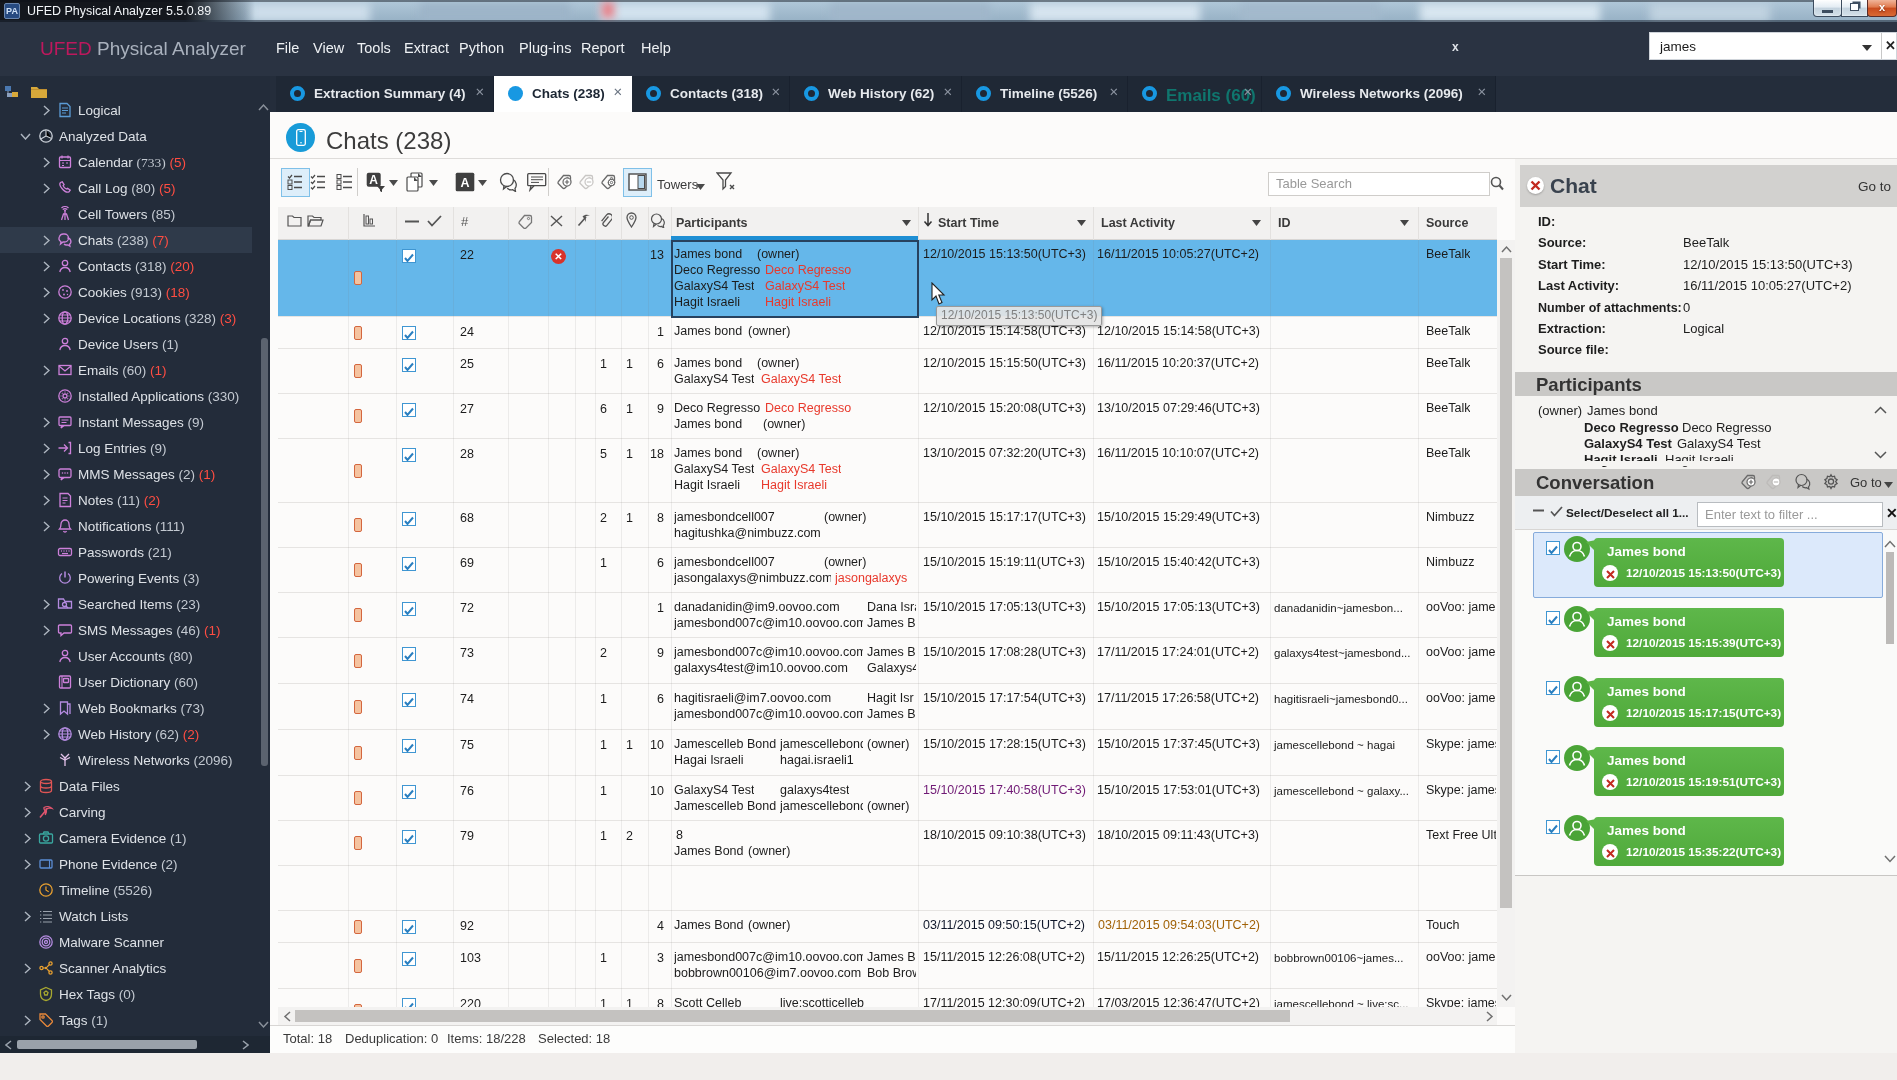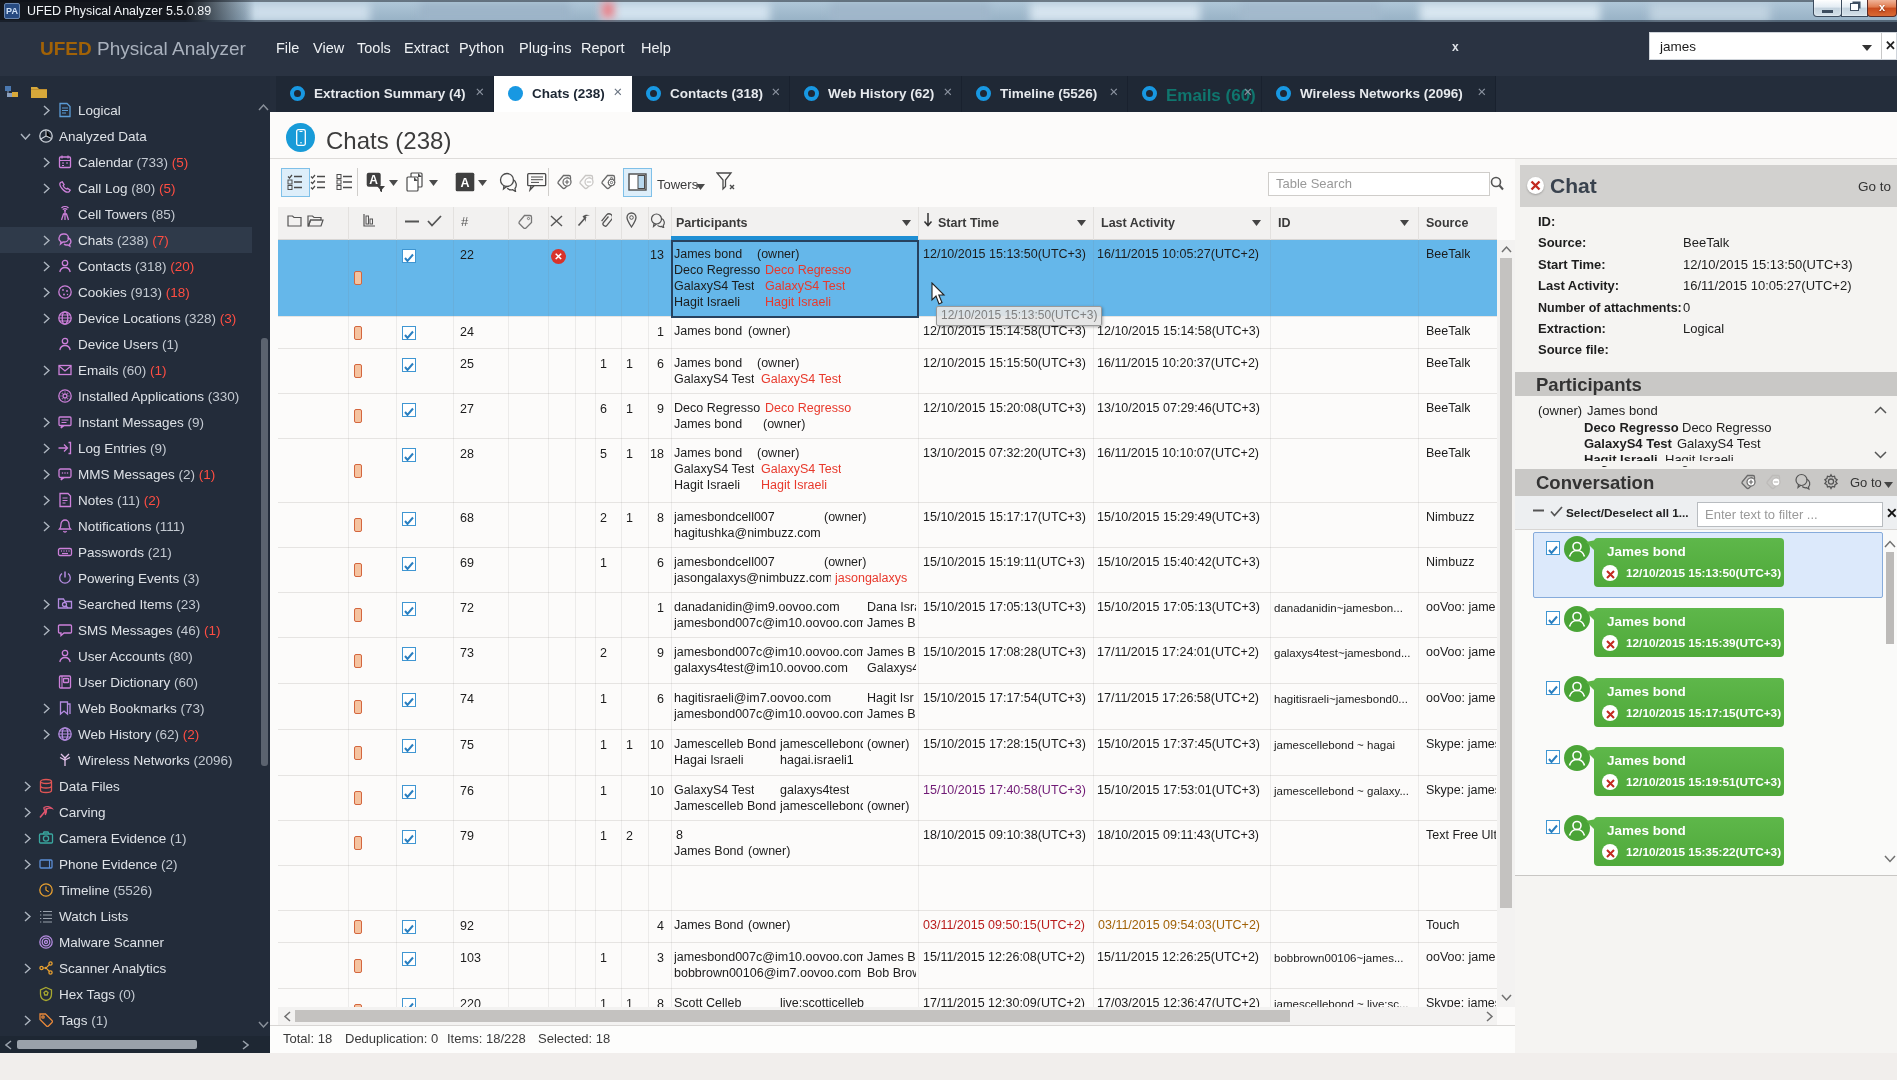"UFED" span { color: #a16207 -> #be185d; font-weight: bold -> normal }
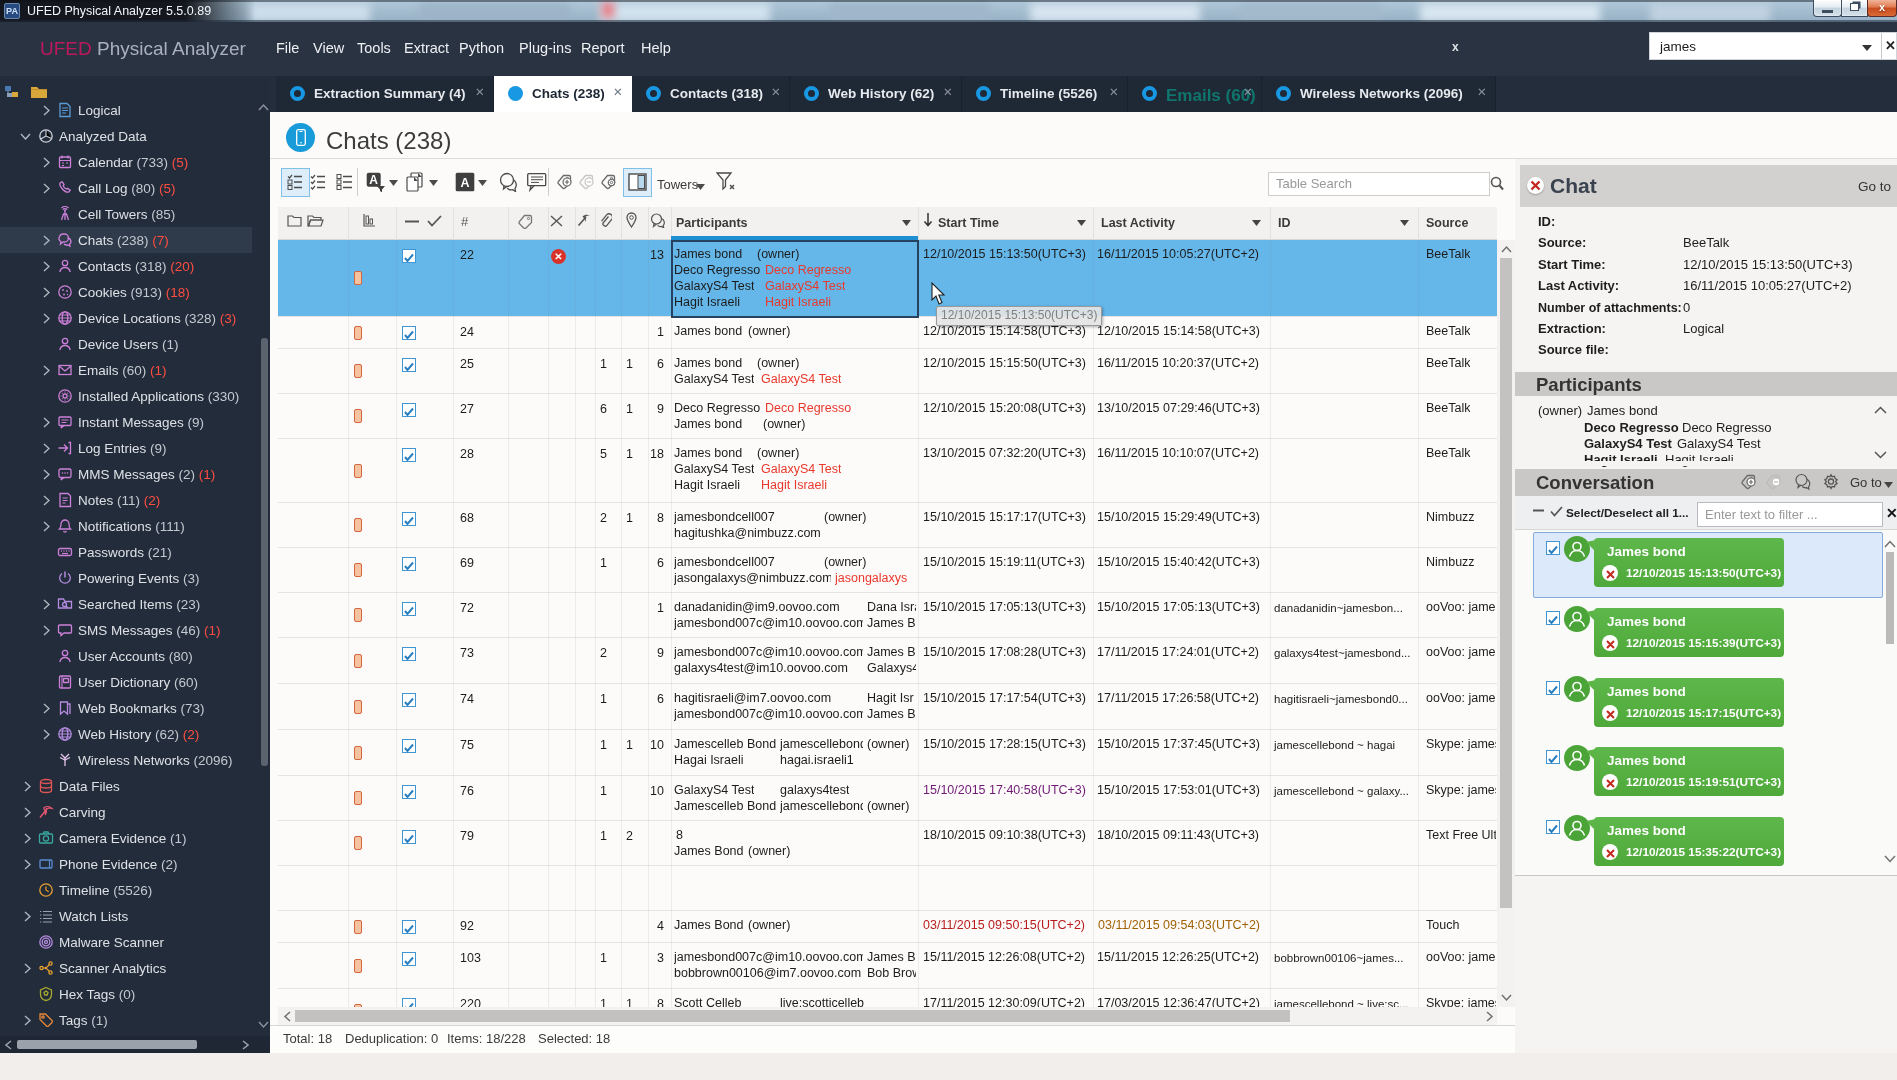"(733)" span { font-family: none -> Liberation Serif, serif }
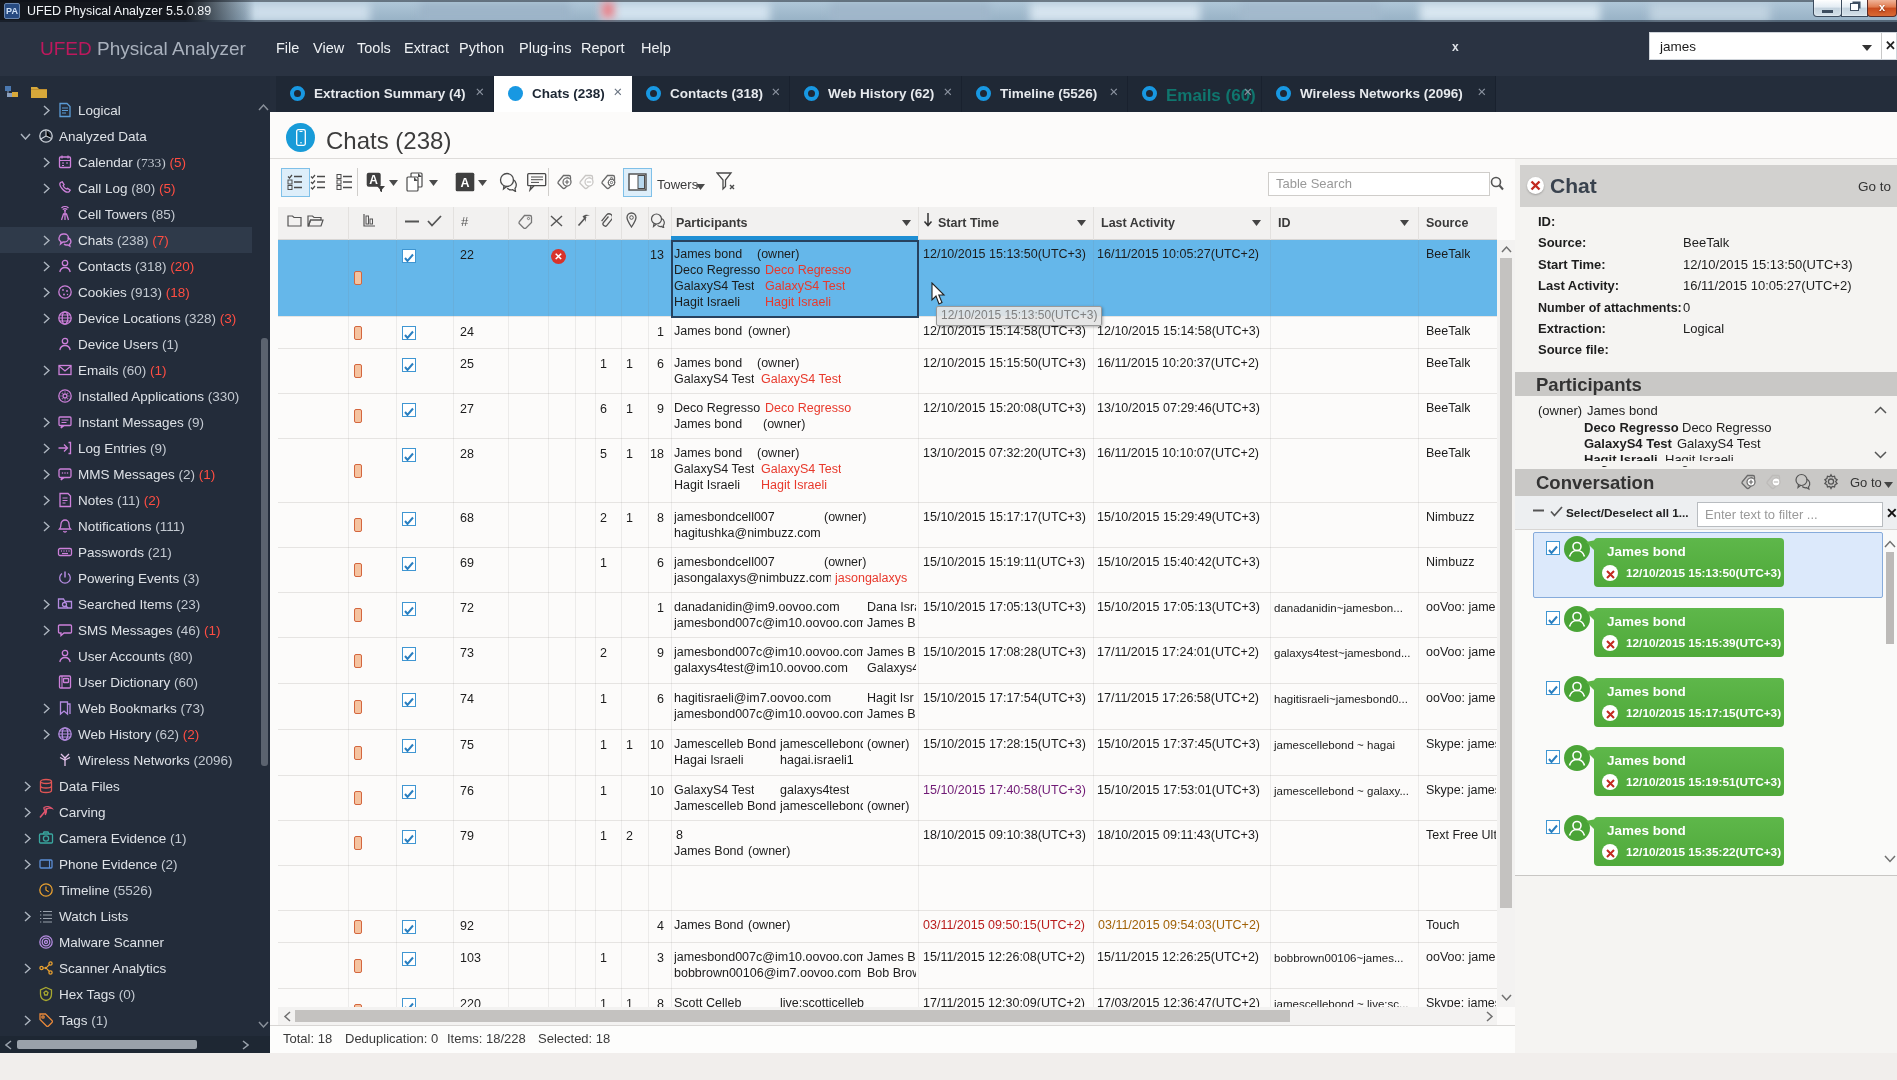"03/11/2015 09:50:15(UTC+2)" div { color: #b91c1c -> #0f172a }
